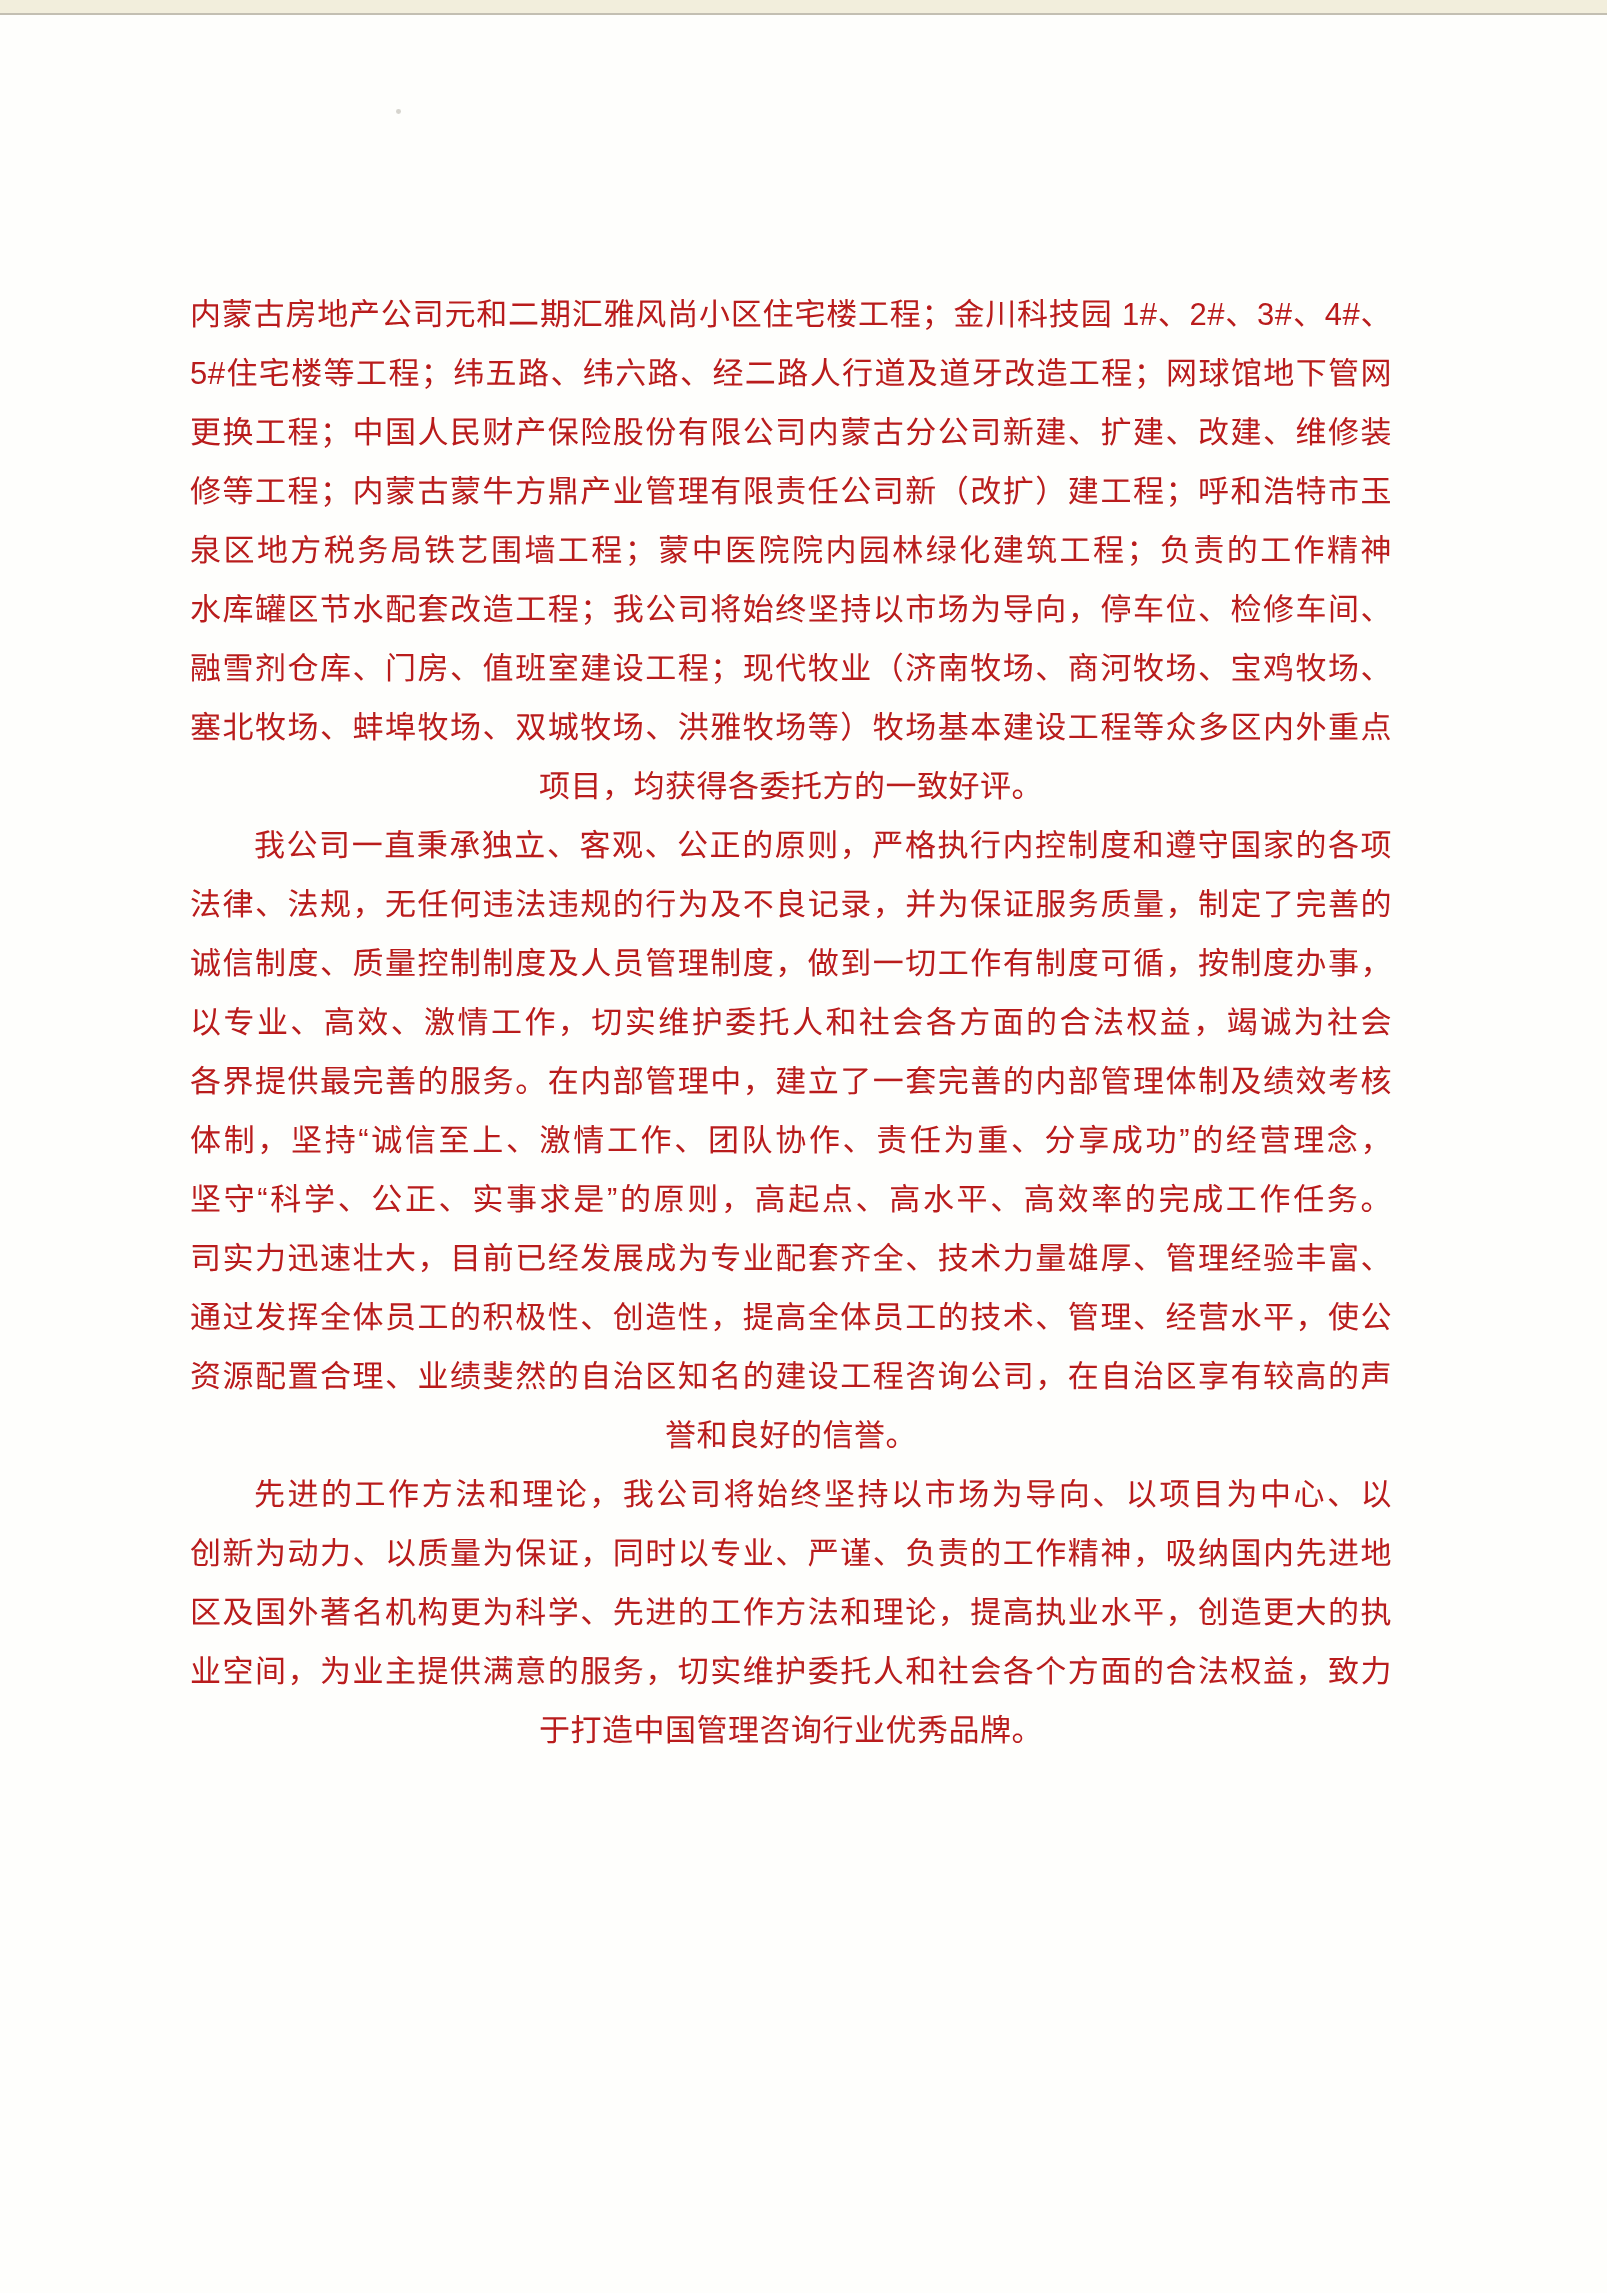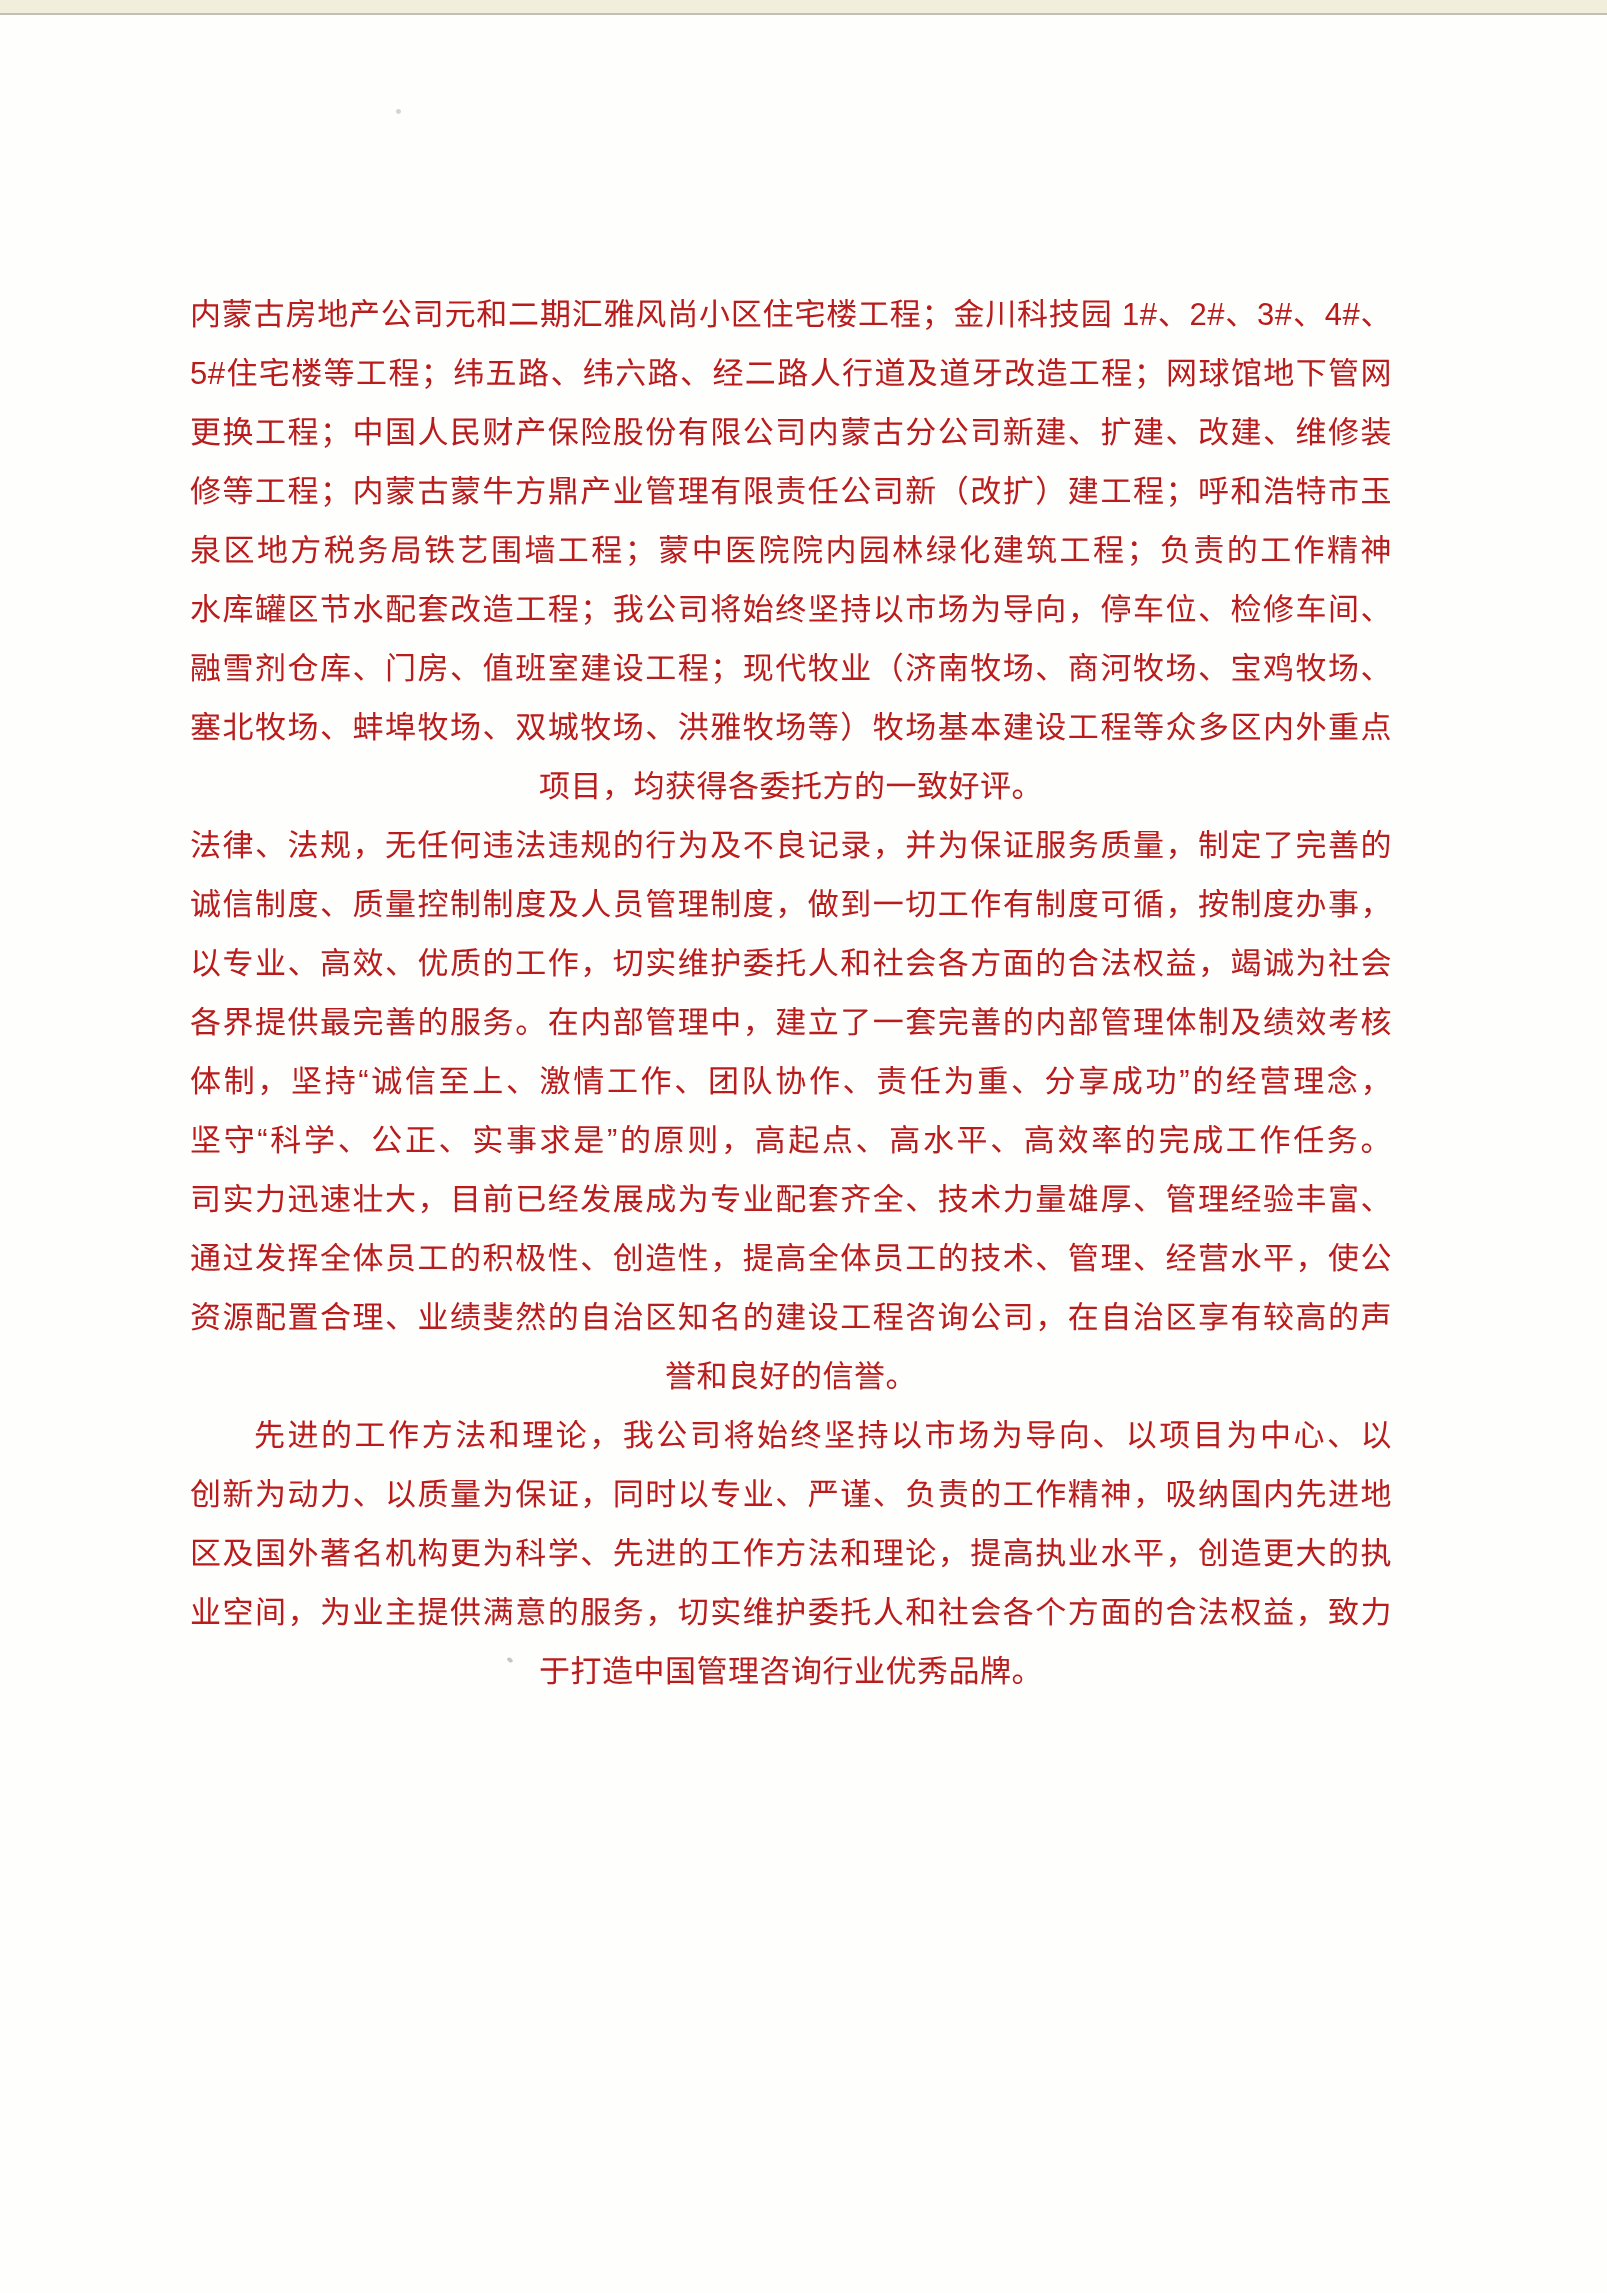"我公司一直秉承独立、客观、公正的原则，严格执行内控制度和遵守国家的各项" div.line { html: none -> <div>我公司一直秉承独立、客观、公正的原则，严格执行内控制度和遵守国家的各项</div> }
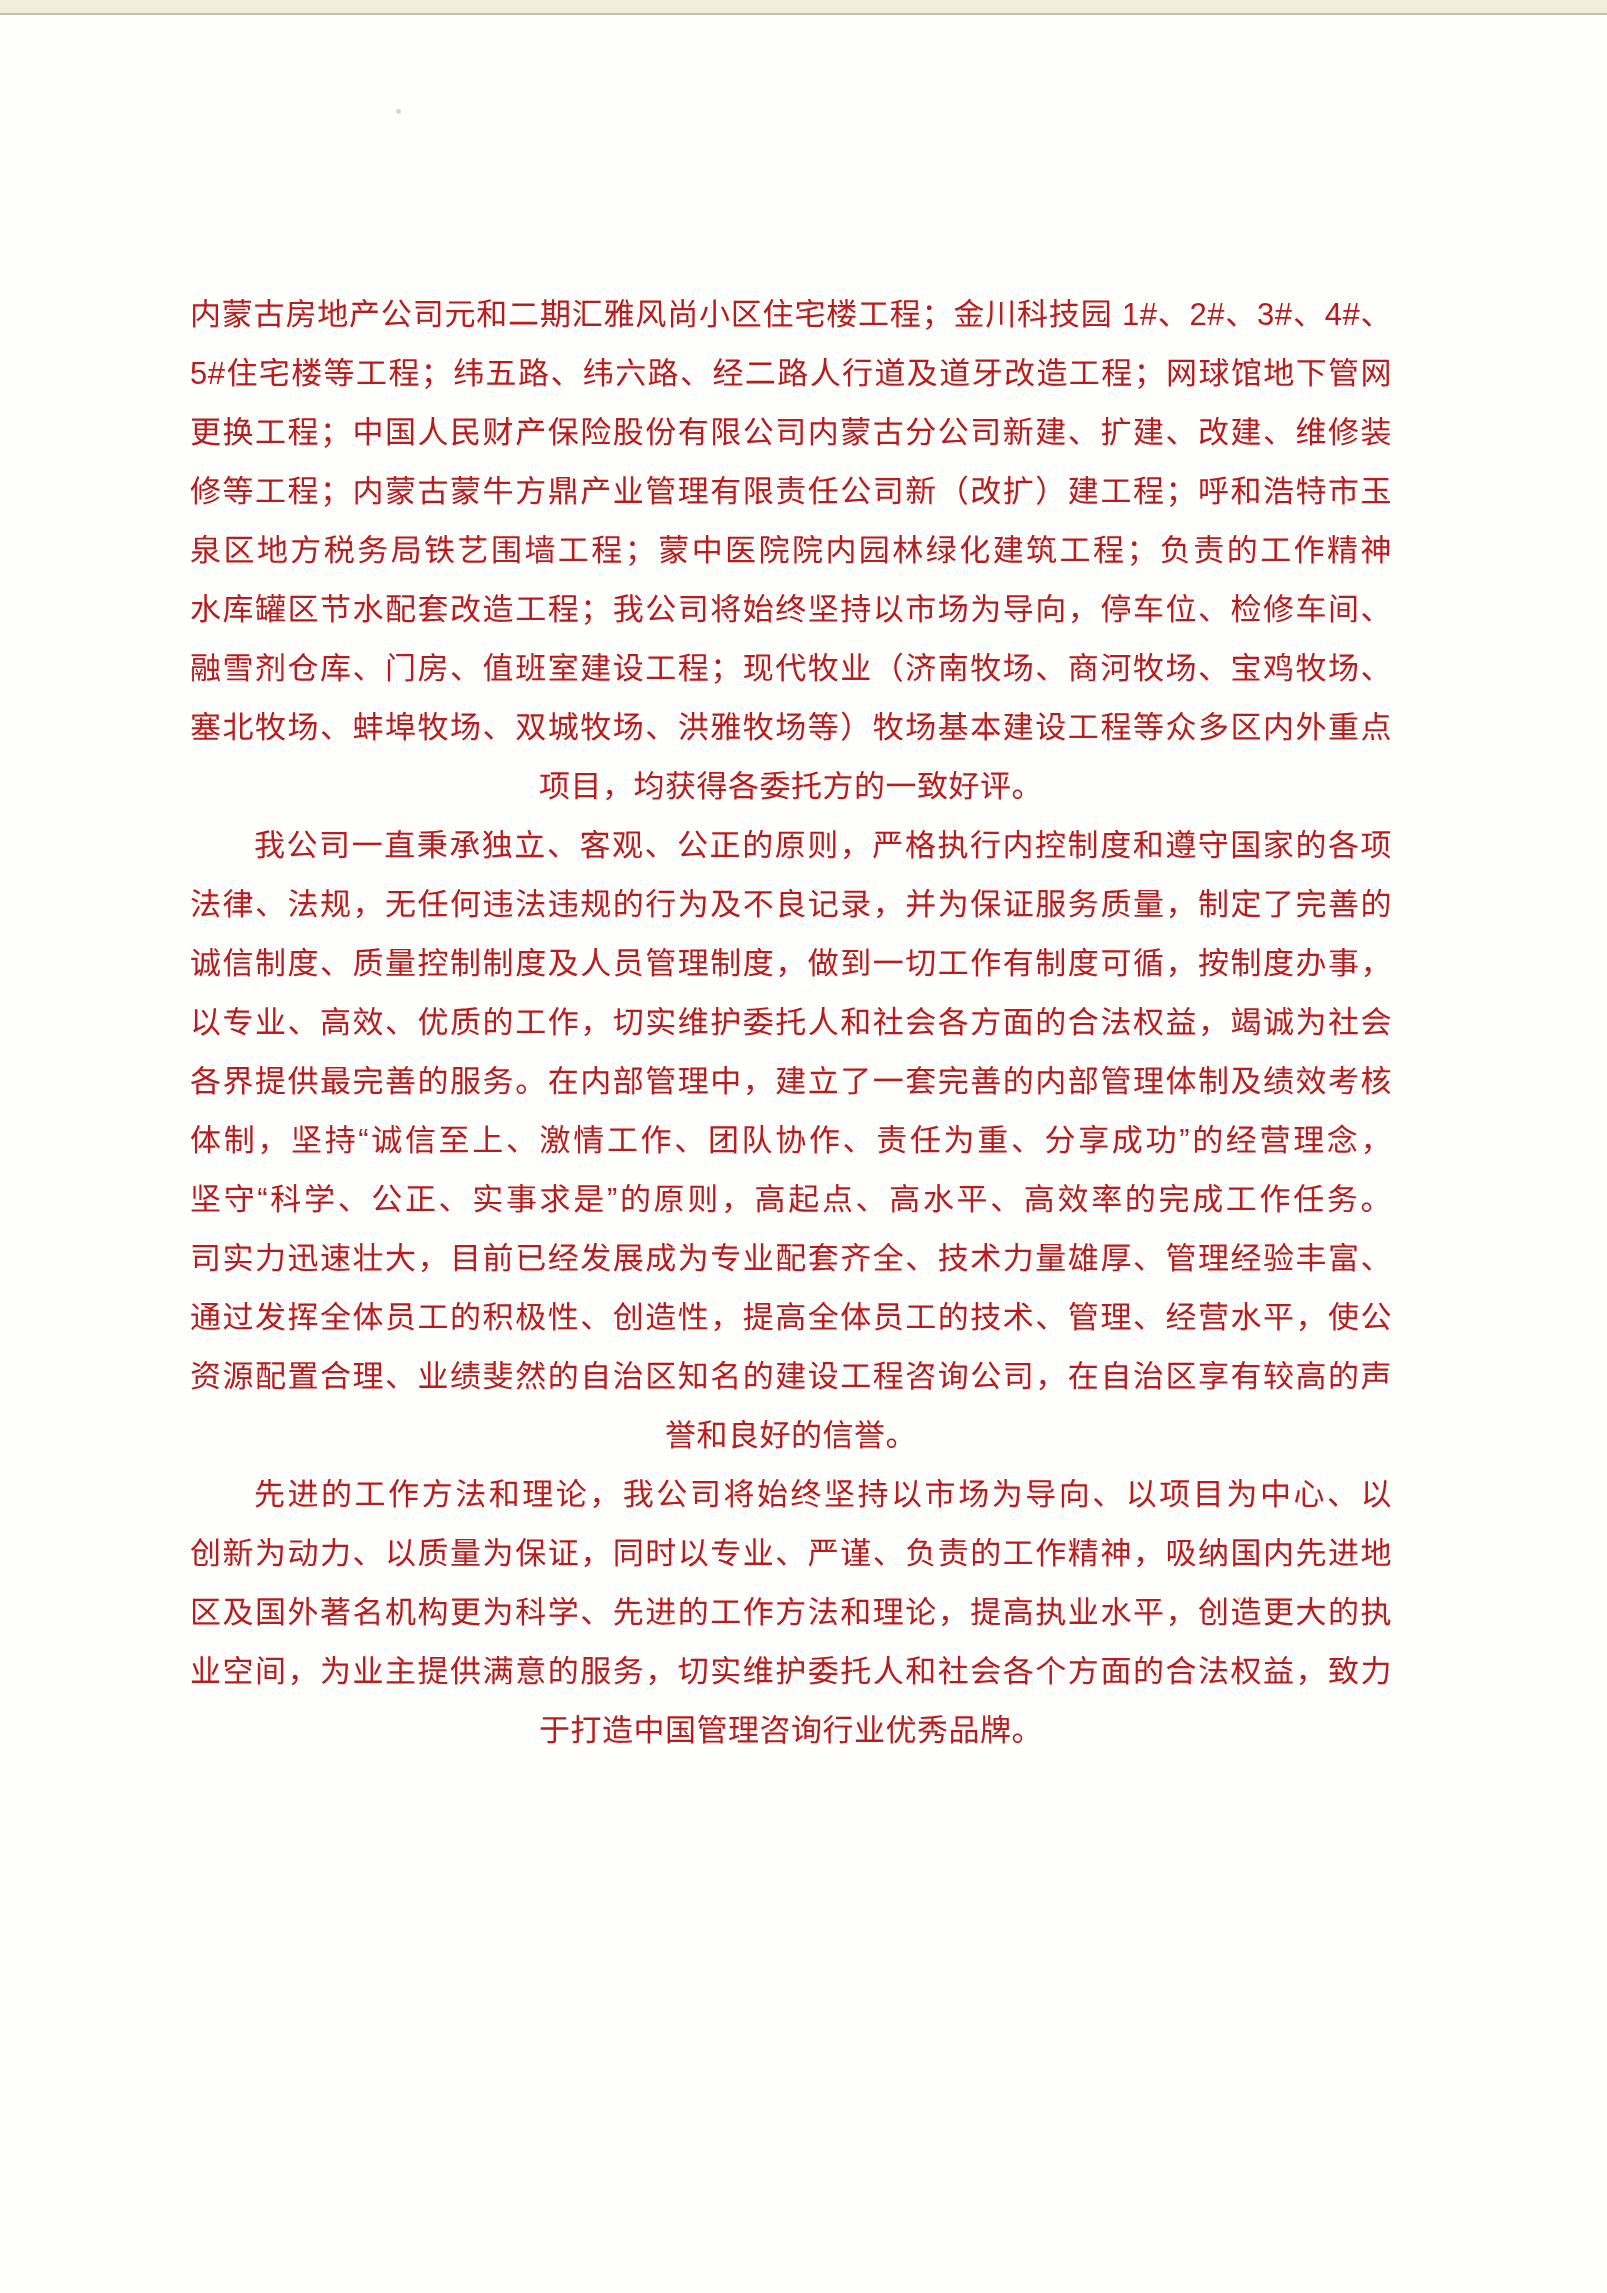"以专业、高效、优质的工作，切实维护委托人和社会各方面的合法权益，竭诚为社会" div.line { text: 优质的 -> 激情 }
